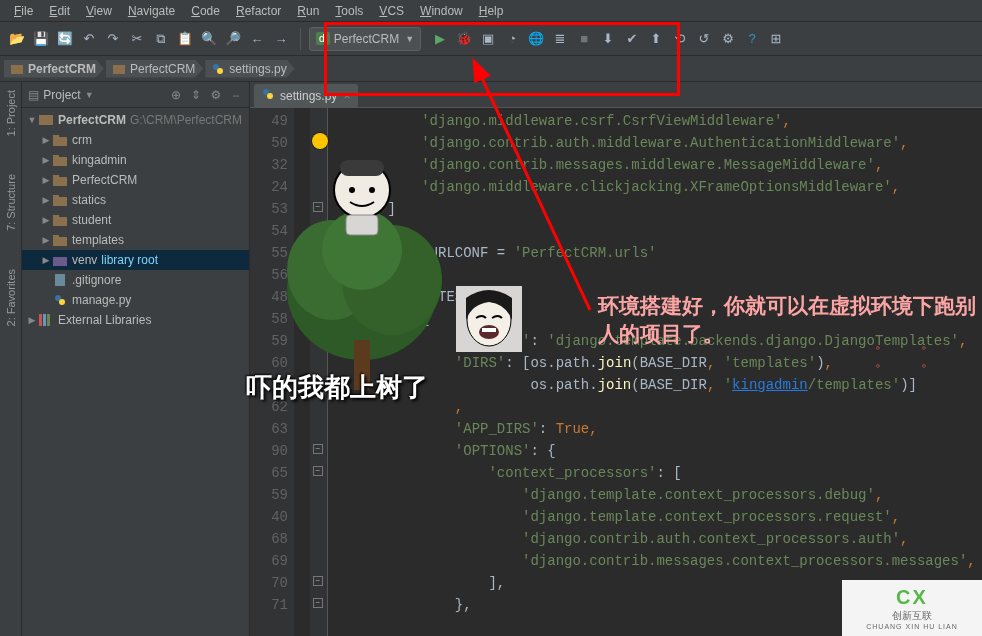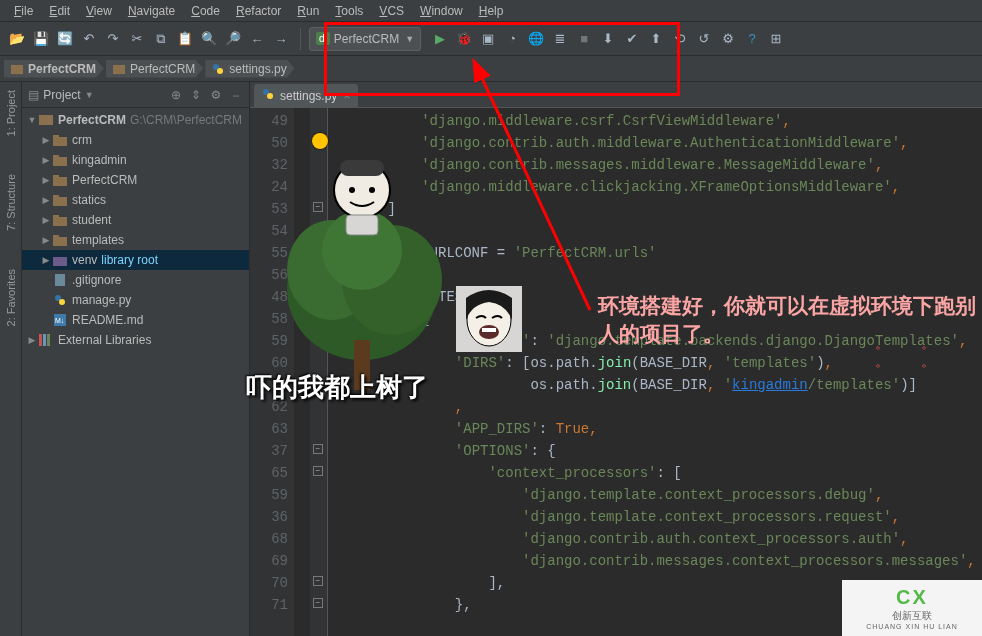"README.md" div.tree-row { html: <div> <span></span> <span> <svg> <rect></rect> <text>M↓</text> </svg> </span> <span>README.md</span> </div> -> none }
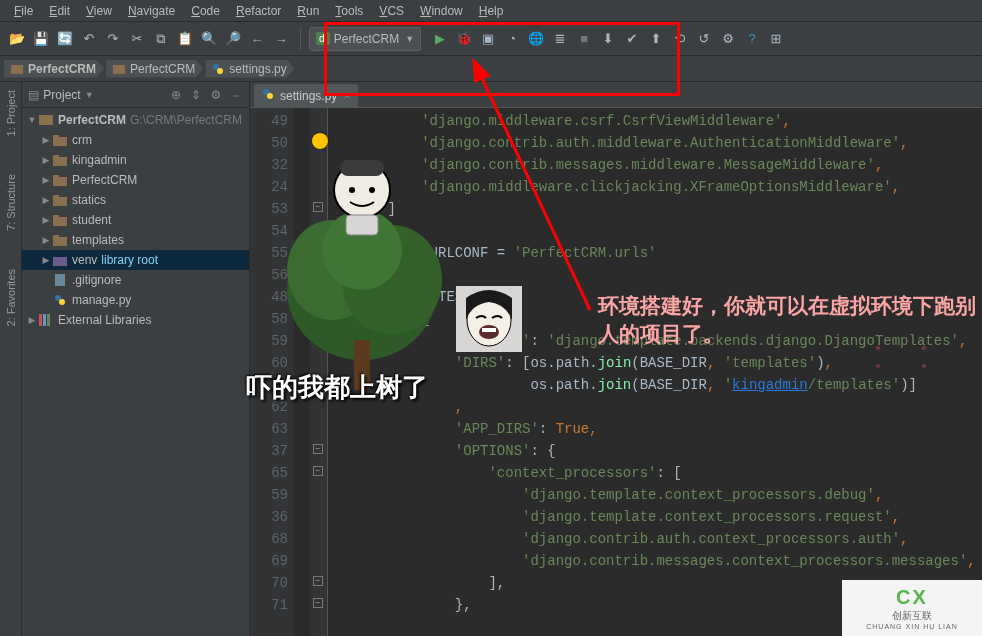"join" .fn { color: #86efac -> #fef9c3 }
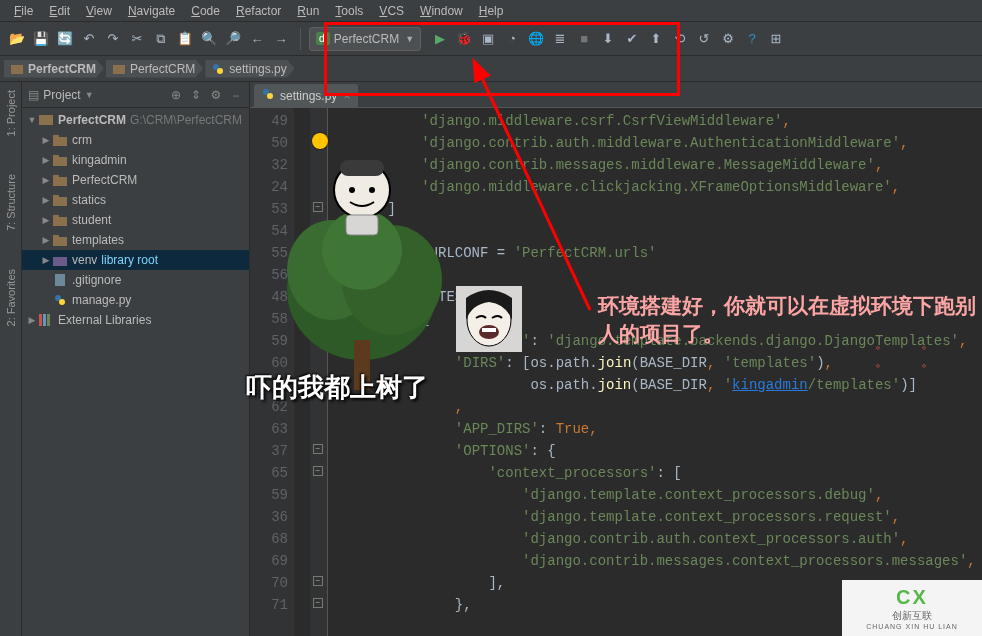"37" div { text: 37 -> 90 }
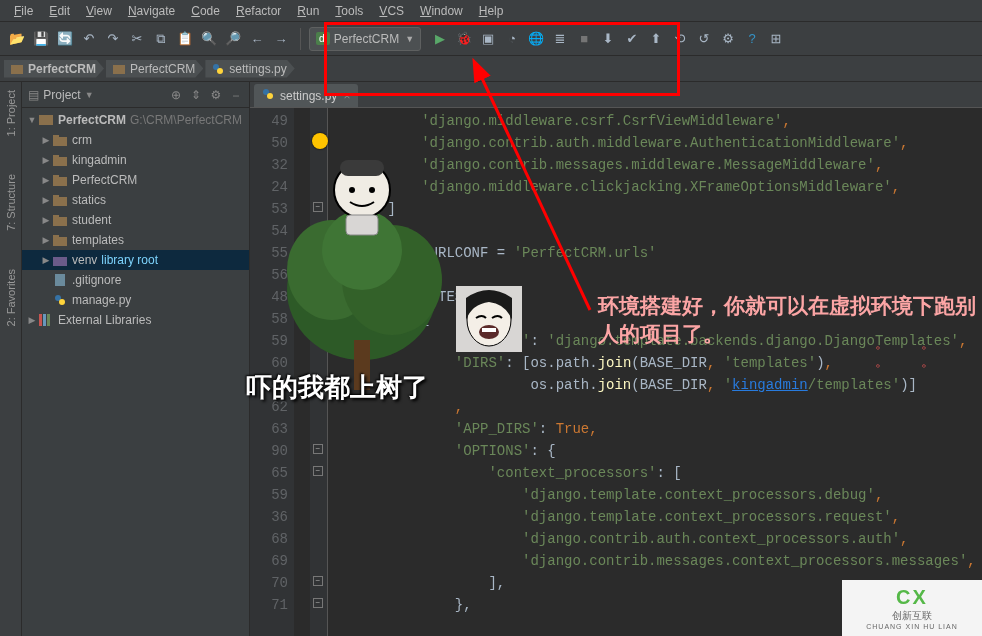"36" div { text: 36 -> 40 }
